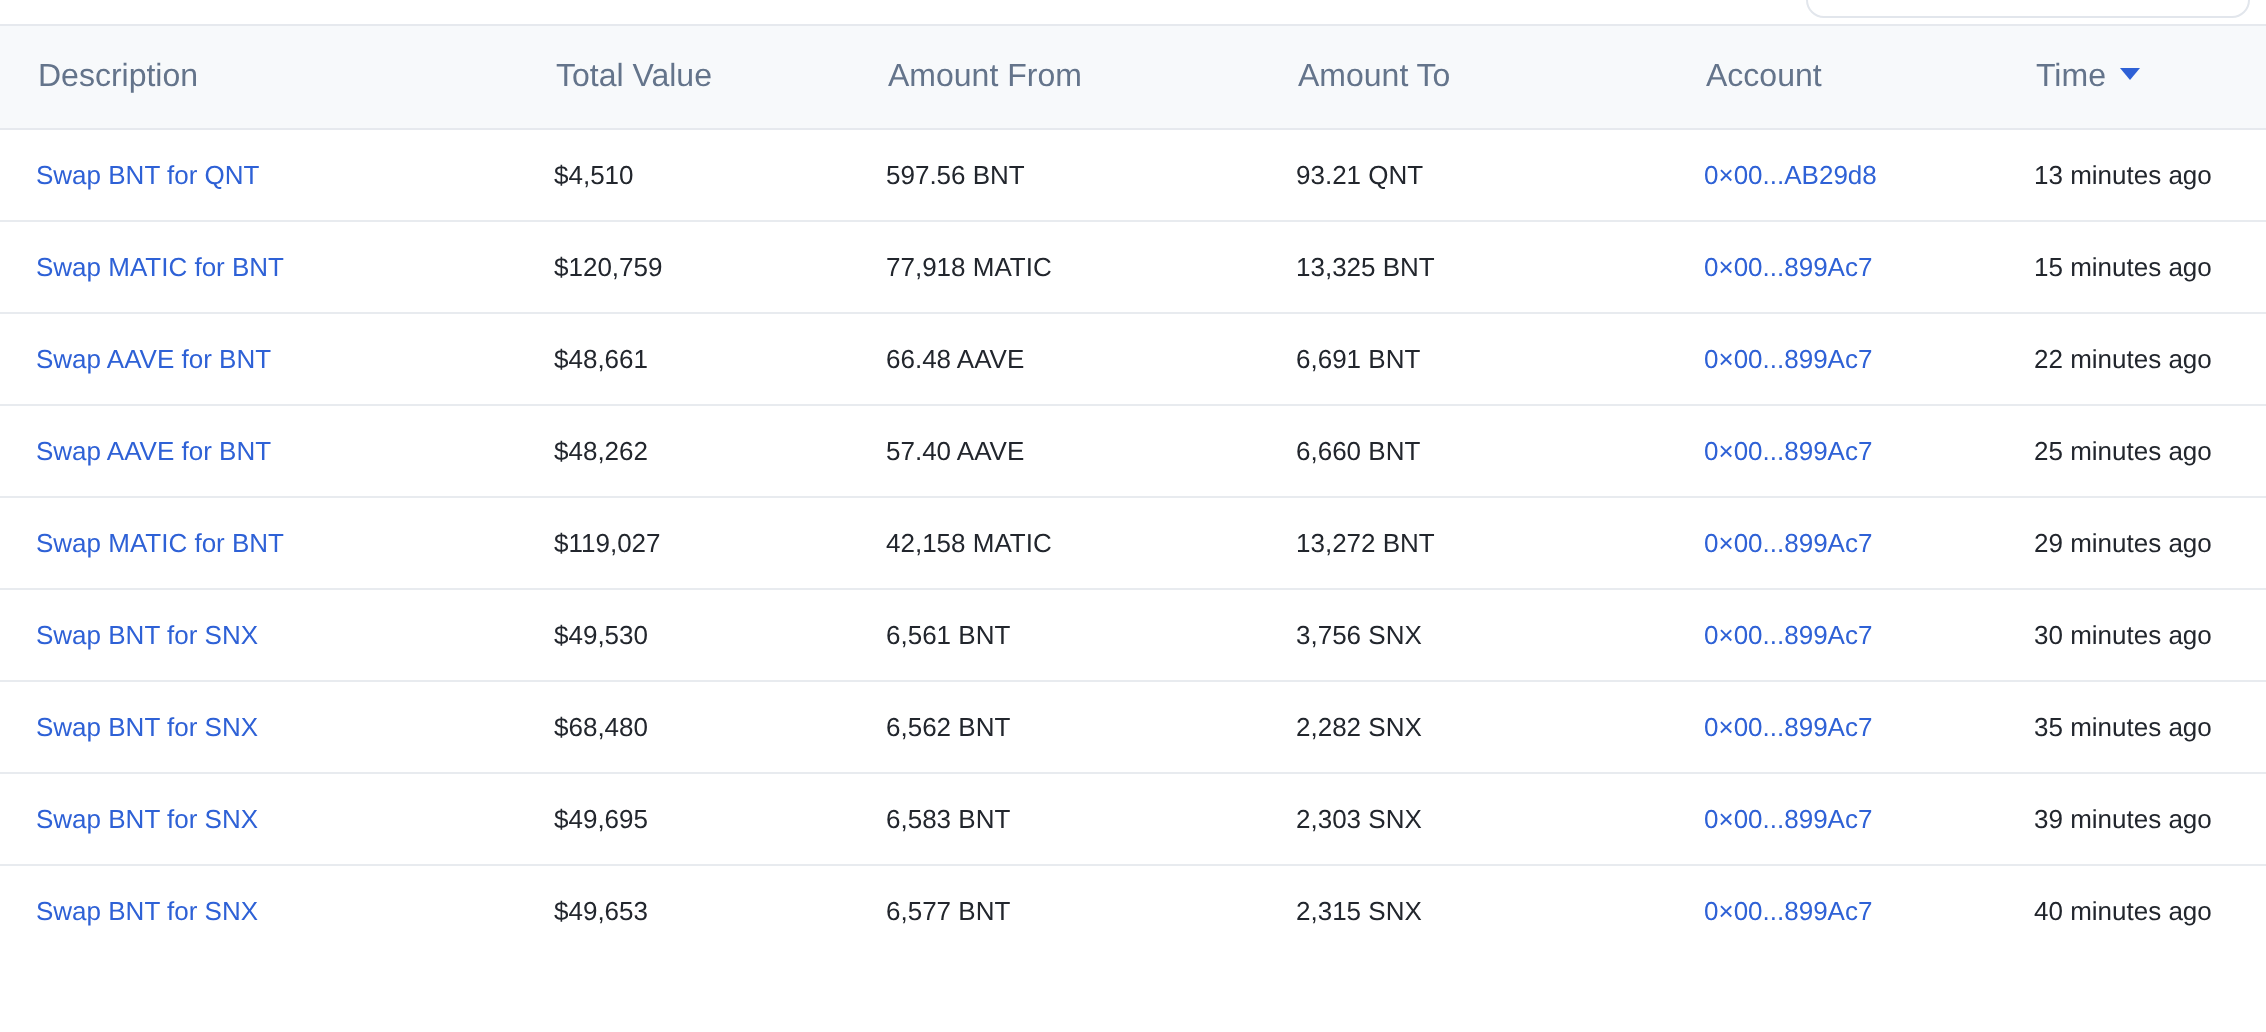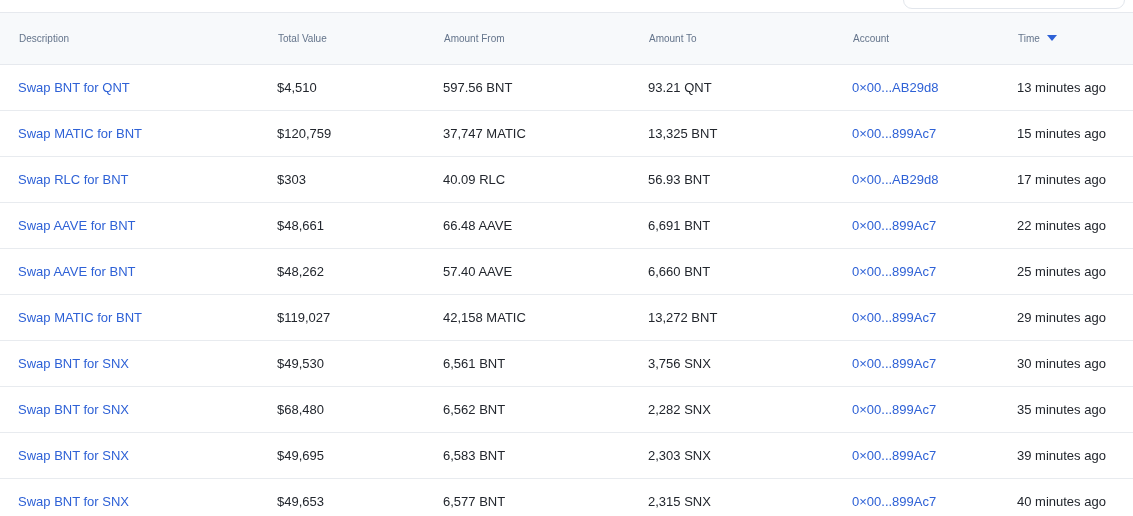"Description" thead th { font-size: 10px -> 16px }
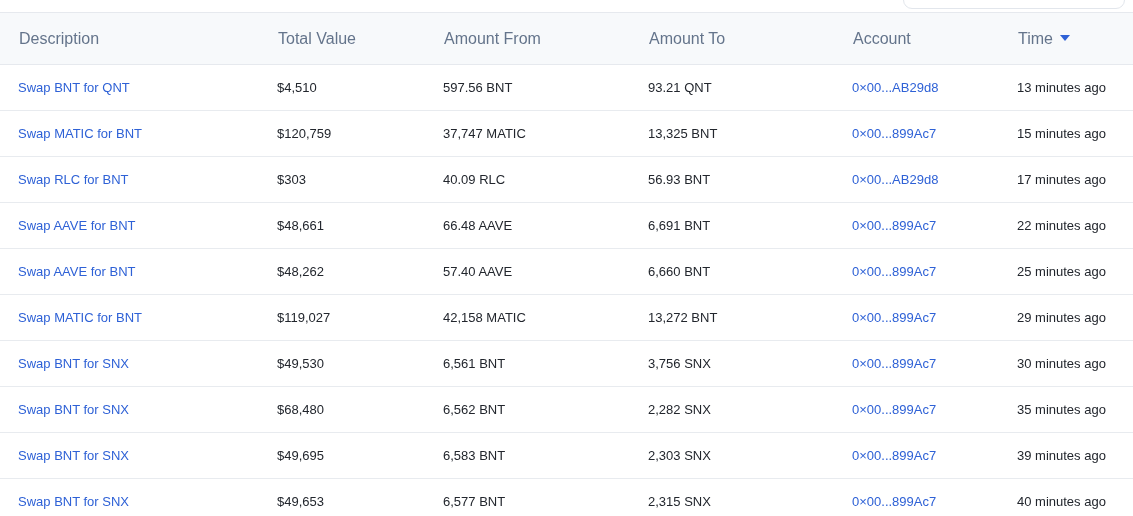"37,747 MATIC" td { text: 37,747 -> 77,918 }
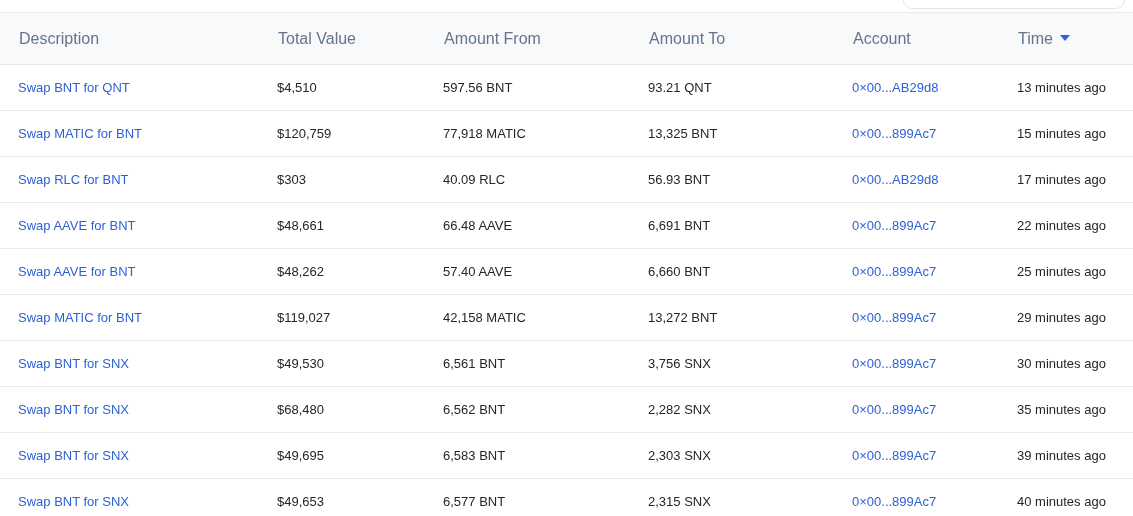"Swap RLC for BNT" tr { html: <tr> <td><a>Swap RLC for BNT</a></td> <td>$303</td> <td>40.09 RLC</td> <td>56.93 BNT</td> <td><a>0×00...AB29d8</a></td> <td>17 minutes ago</td> </tr> -> none }
